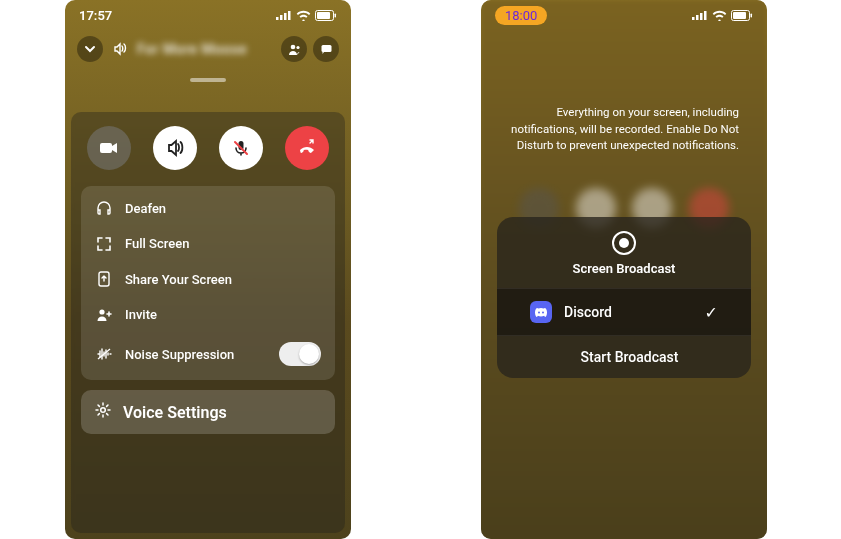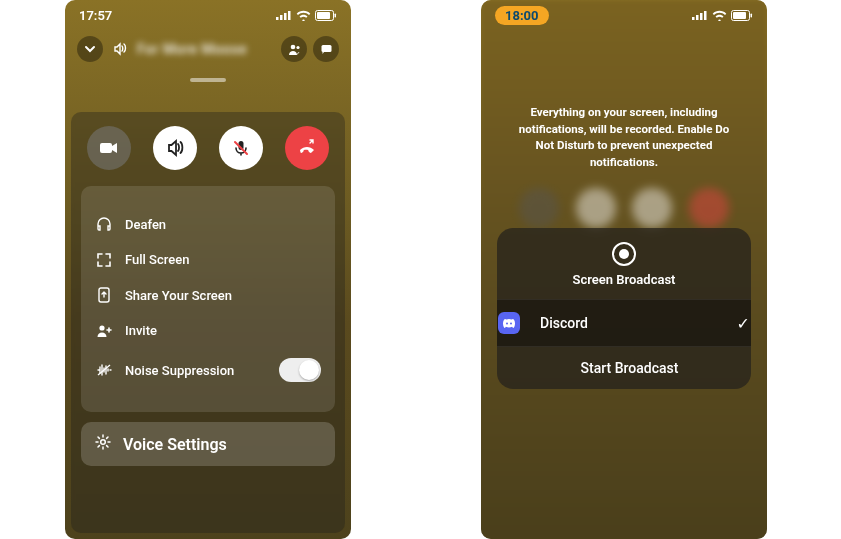"18:00" .status-bar .time-pill { color: #0c4a6e -> #6d28d9; font-weight: 700 -> 400 }
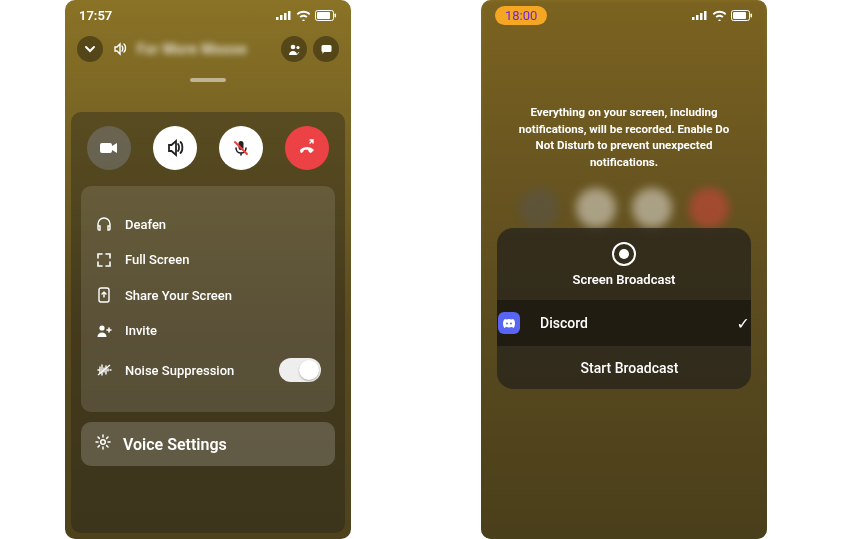"Everything on your screen, including" .disclaimer { font-weight: 700 -> 400; text-align: center -> right }
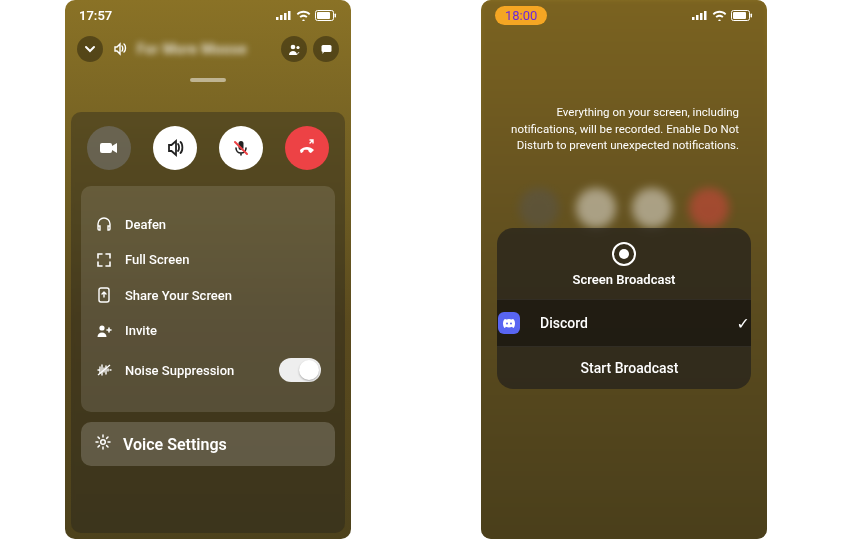"Deafen" .menu { padding: 20px 0 -> 4px 0 }
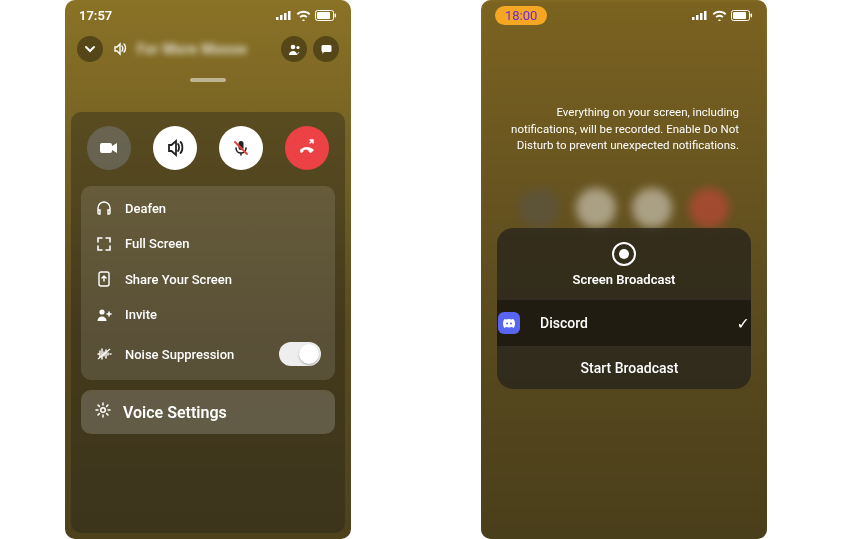"Screen Broadcast" .broadcast-sheet { top: 228px -> 217px }
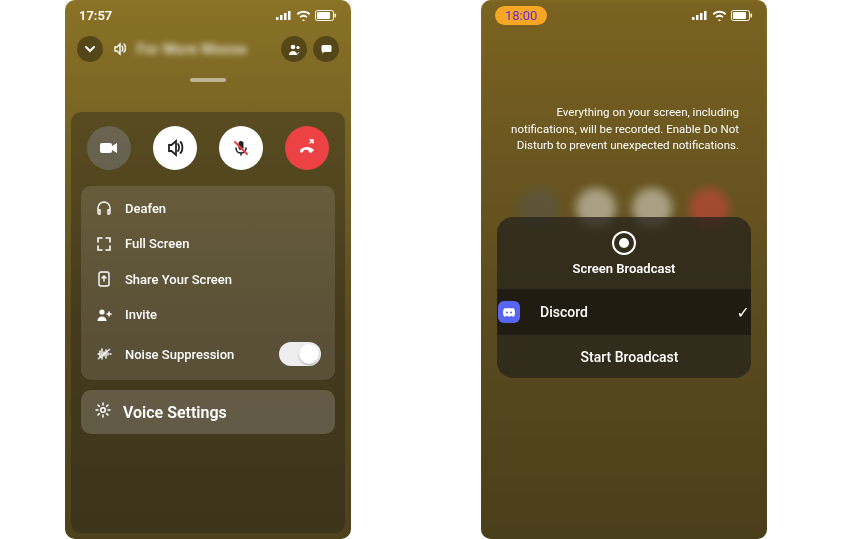"Discord" .bs-row { gap: 20px -> 12px; padding: 12px 1px -> 12px 33px }
